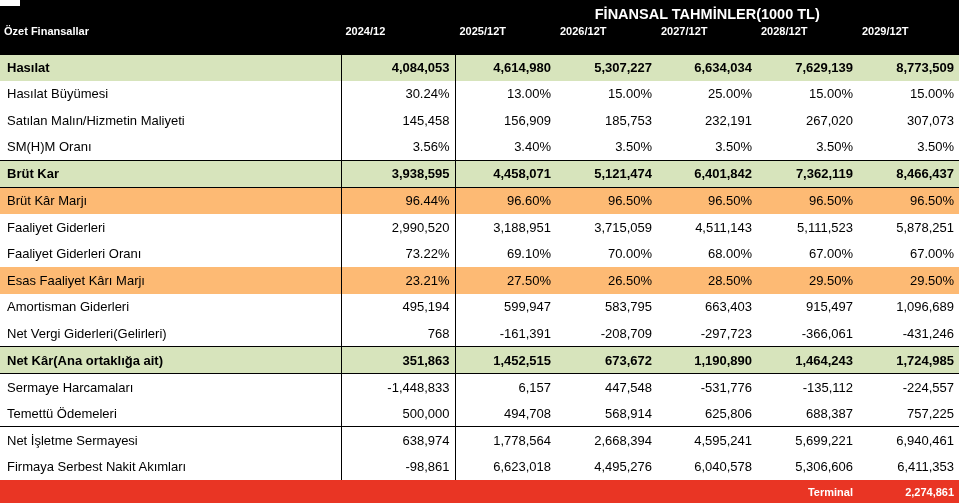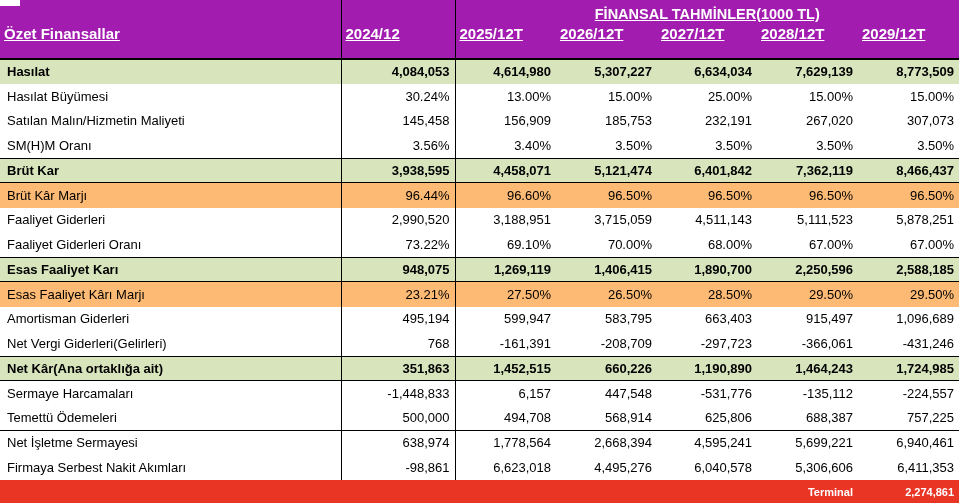"FİNANSAL TAHMİNLER(1000 TL)" thead th { background: #a21caf -> #000000; text-decoration: underline -> none }
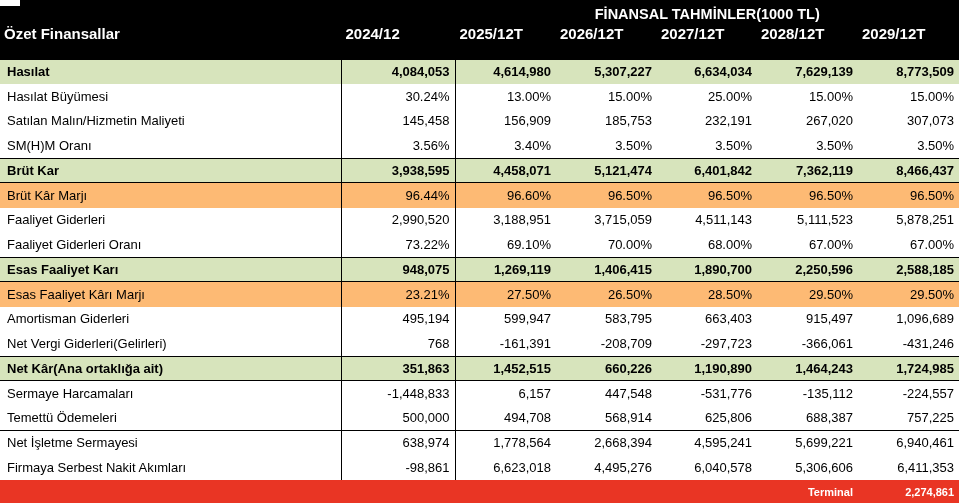"Özet Finansallar" thead tr.cols-row th { font-size: 15px -> 11px }
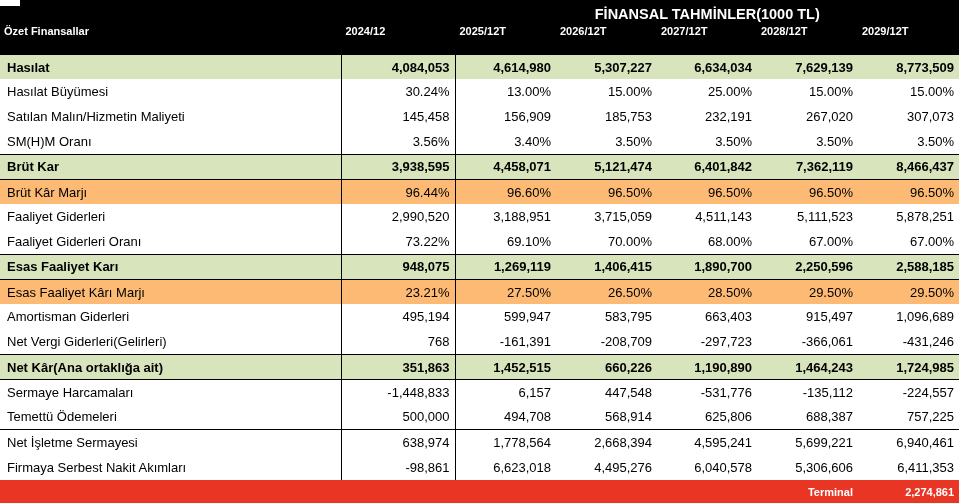"Esas Faaliyet Karı" tr.band { html: <tr> <td>Esas Faaliyet Karı</td> <td>948,075</td> <td>1,269,119</td> <td>1,406,415</td> <td>1,890,700</td> <td>2,250,596</td> <td>2,588,185</td> </tr> -> none }
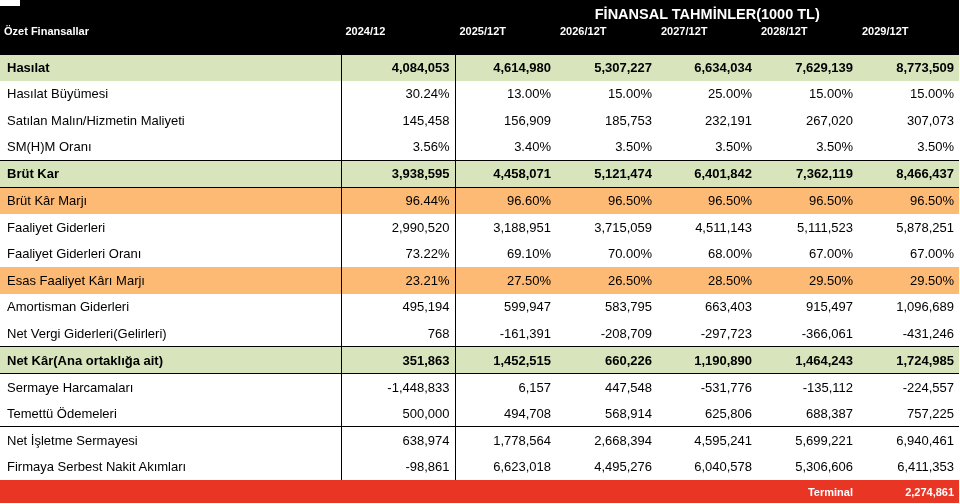"660,226" td { text: 660,226 -> 673,672 }
